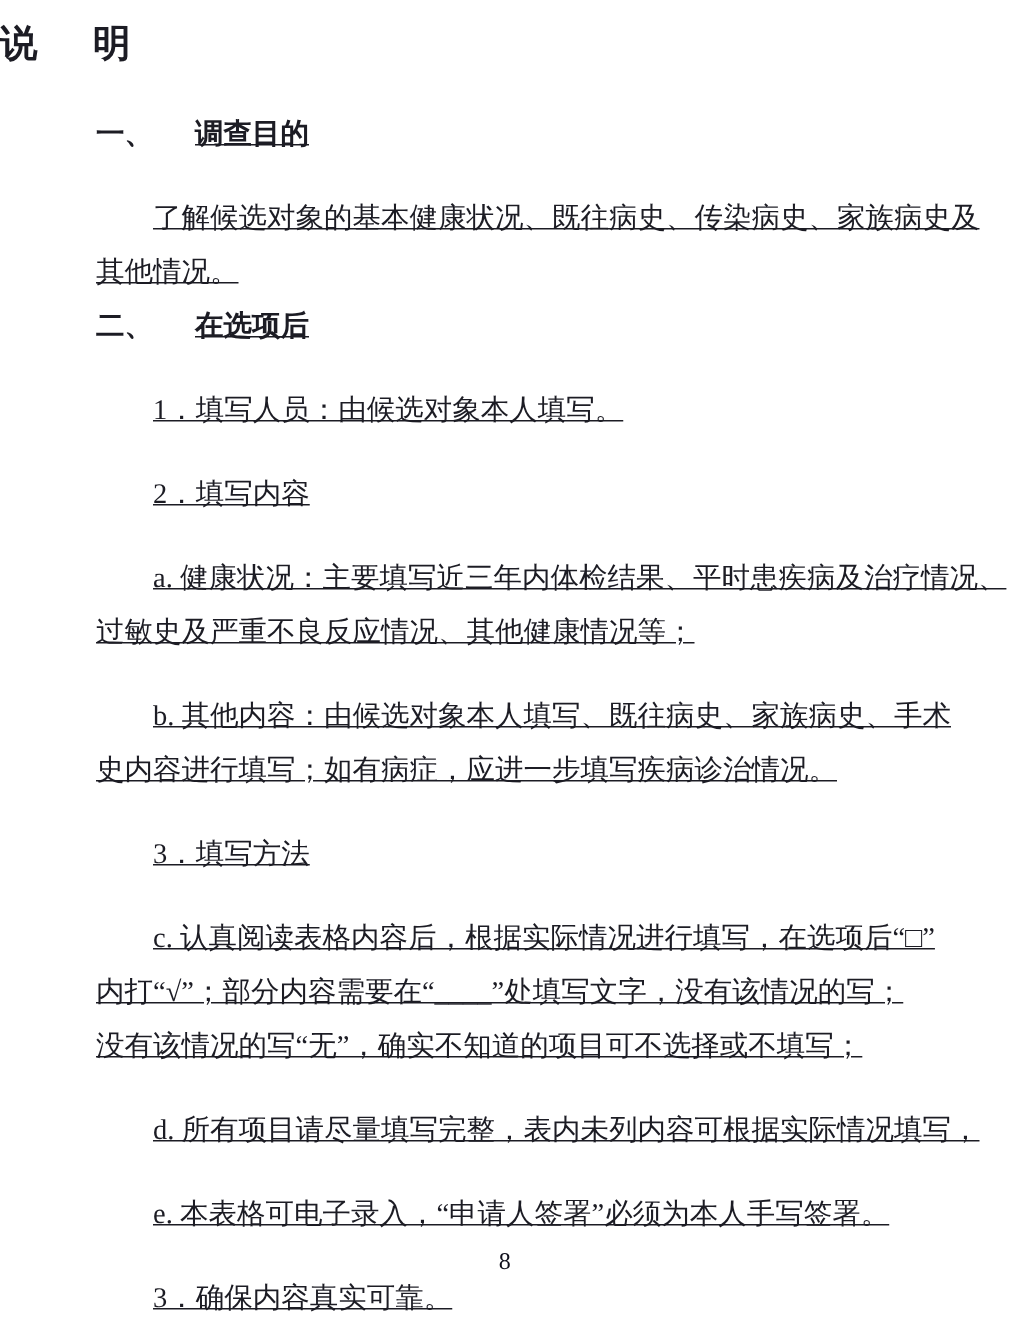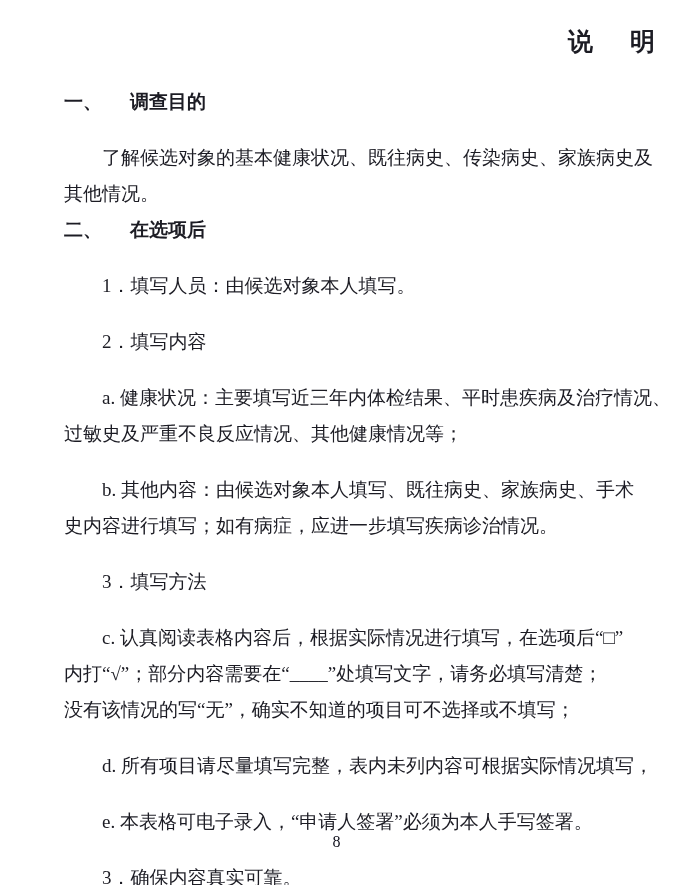"说 明" .doc-title { margin: 12px -> 0; text-align: right -> left }
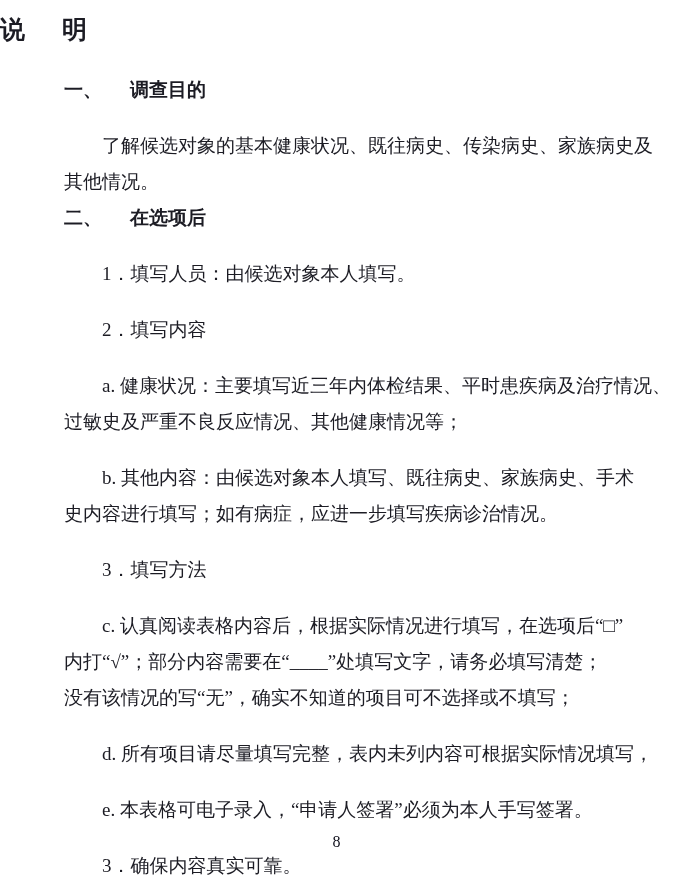"一、 调查目的" .doc-body { text-decoration: none -> underline }
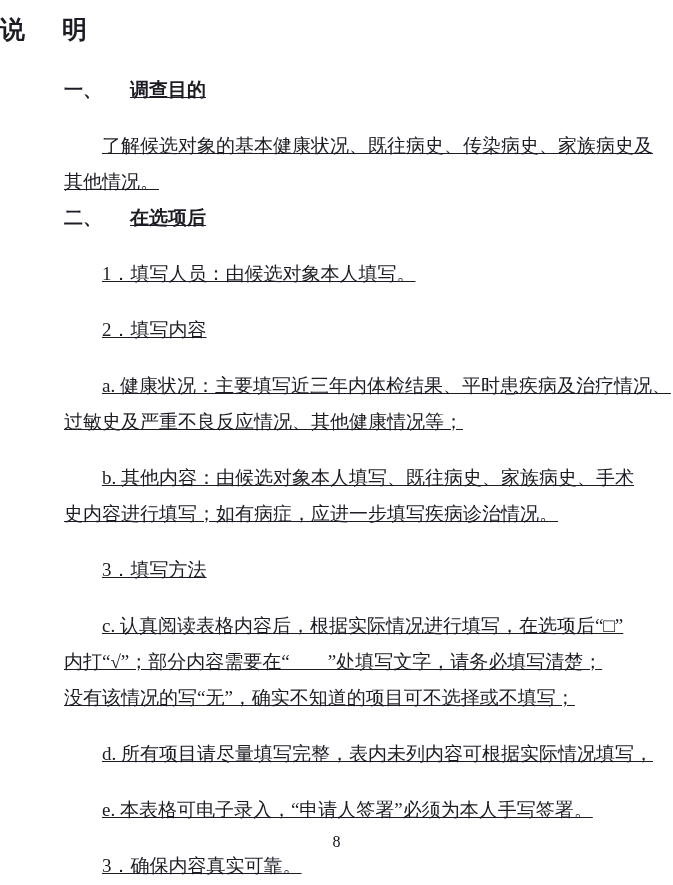"内打“√”；部分内容需要在“____”处填写文字，请务必填写清楚；" div.line { text: 请务必填写清楚 -> 没有该情况的写 }
